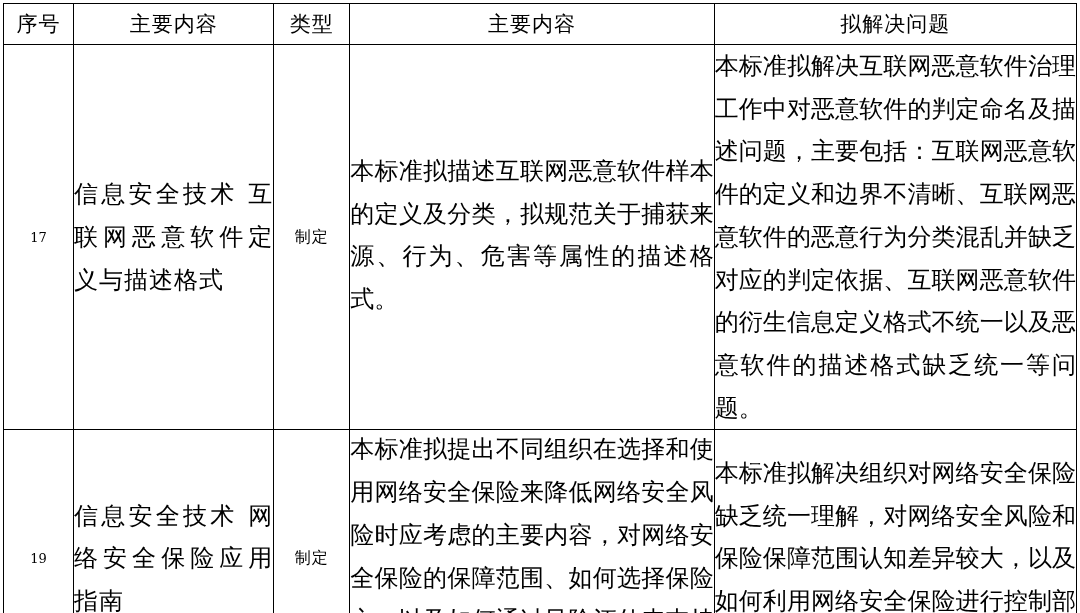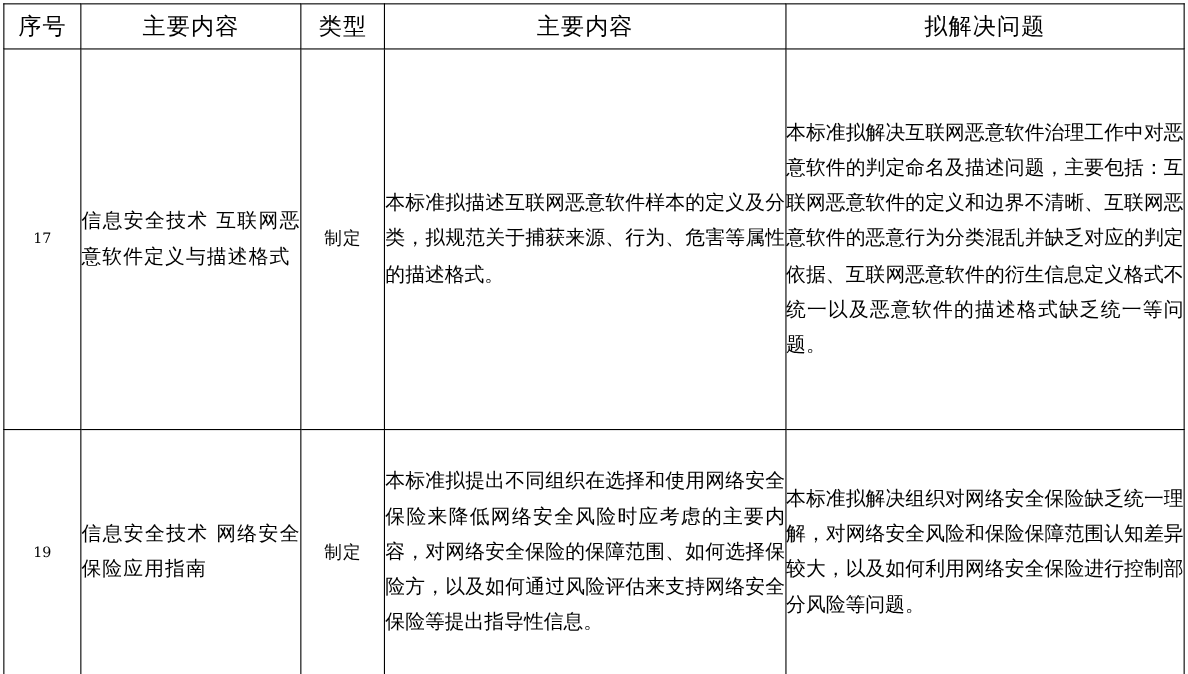"本标准拟解决互联网恶意软件治理工作中对恶意软件的判定命名及描述问题，主要包括：互" td.cell-text { font-size: 18px -> 24px }
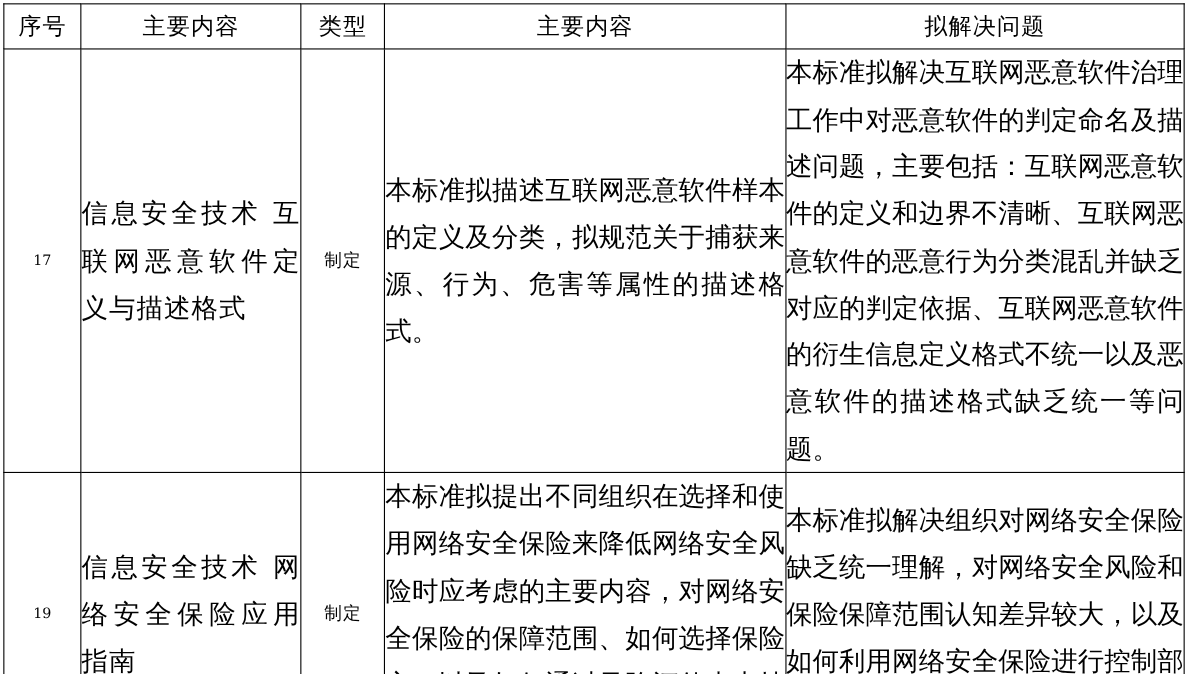"本标准拟描述互联网恶意软件样本的定义及分类，拟规范关于捕获来源、行为、危害等属性" .main-block { font-family: none -> Liberation Mono, monospace }
